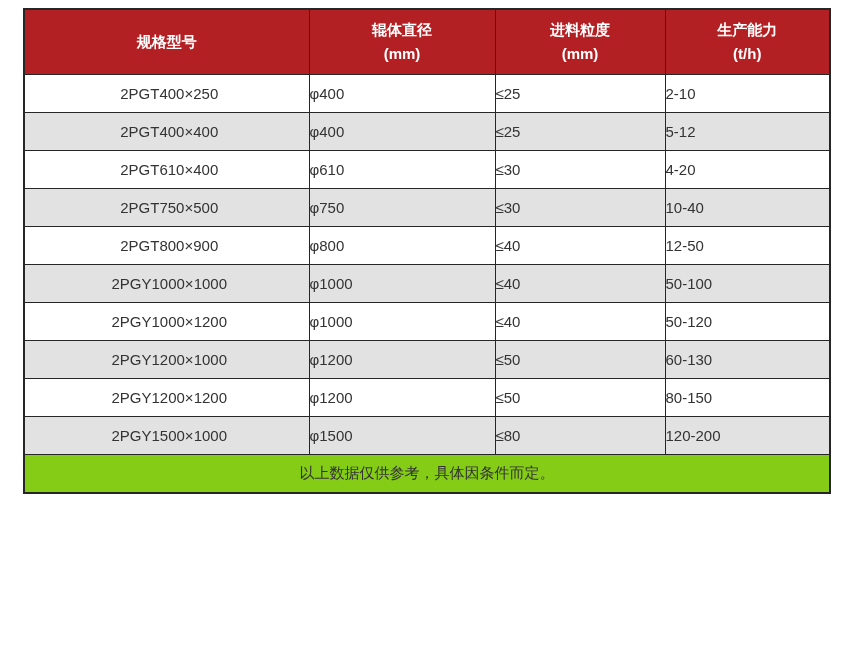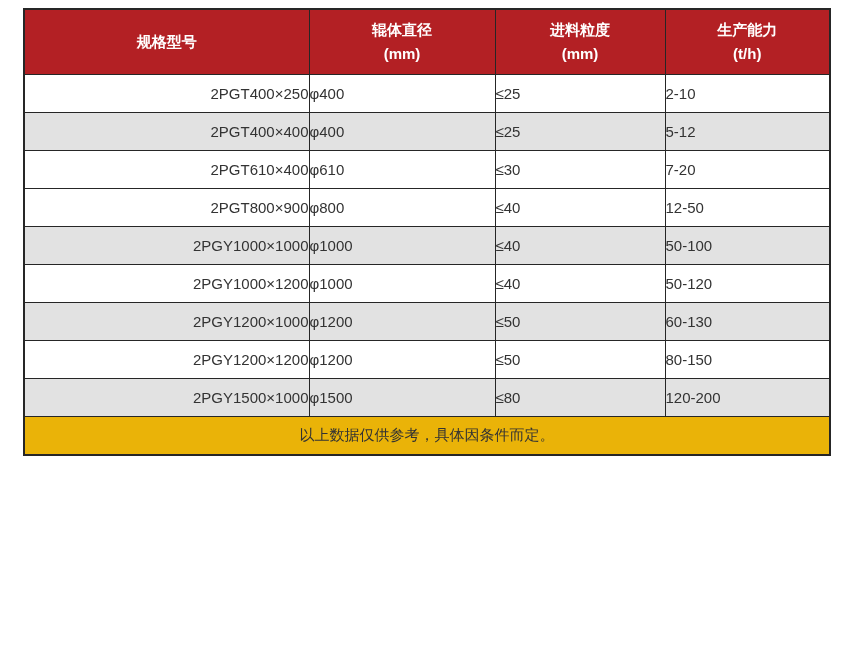"2PGT400×250" tbody td.col-model { text-align: right -> center }
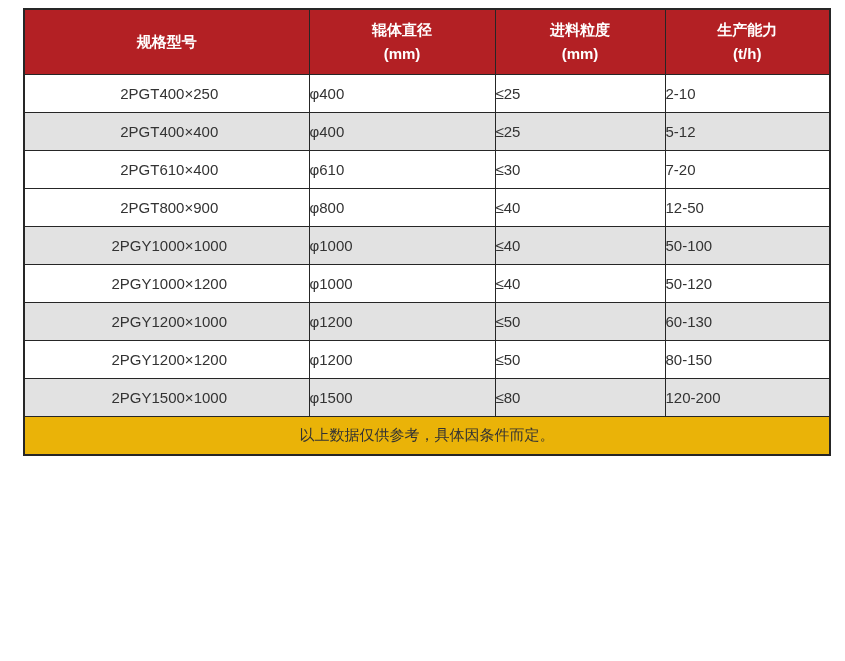"7-20" td.col-capacity { text: 7-20 -> 4-20 }
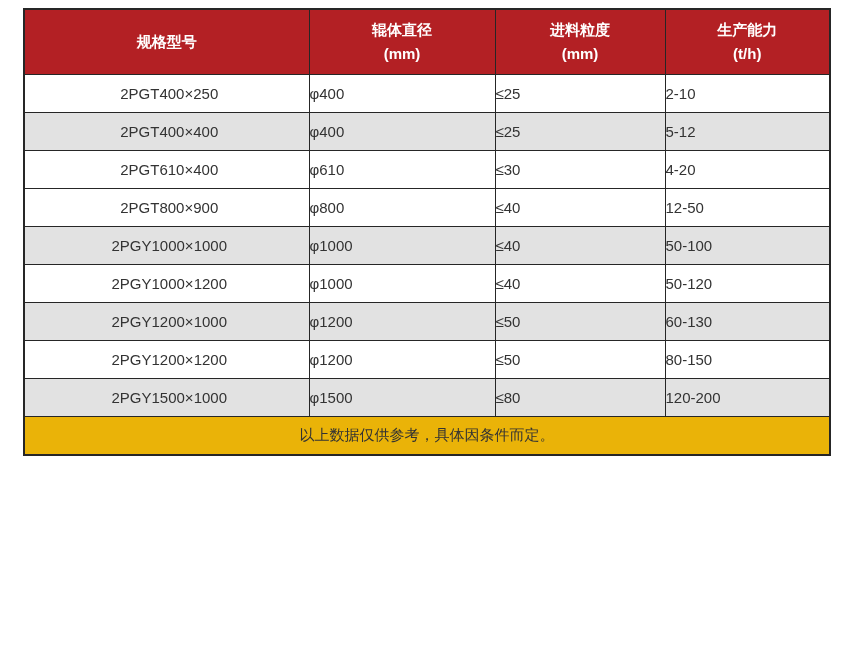"2PGT750×500" tr.alt { html: none -> <tr> <td>2PGT750×500</td> <td>φ750</td> <td>≤30</td> <td>10-40</td> </tr> }
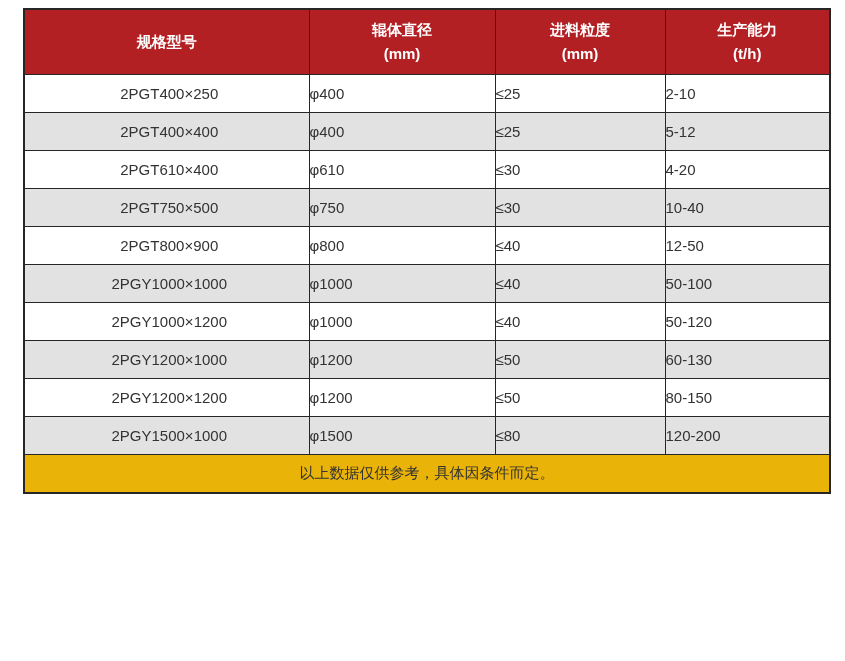"以上数据仅供参考，具体因条件而定。" tfoot td { background: #eab308 -> #84cc16 }
